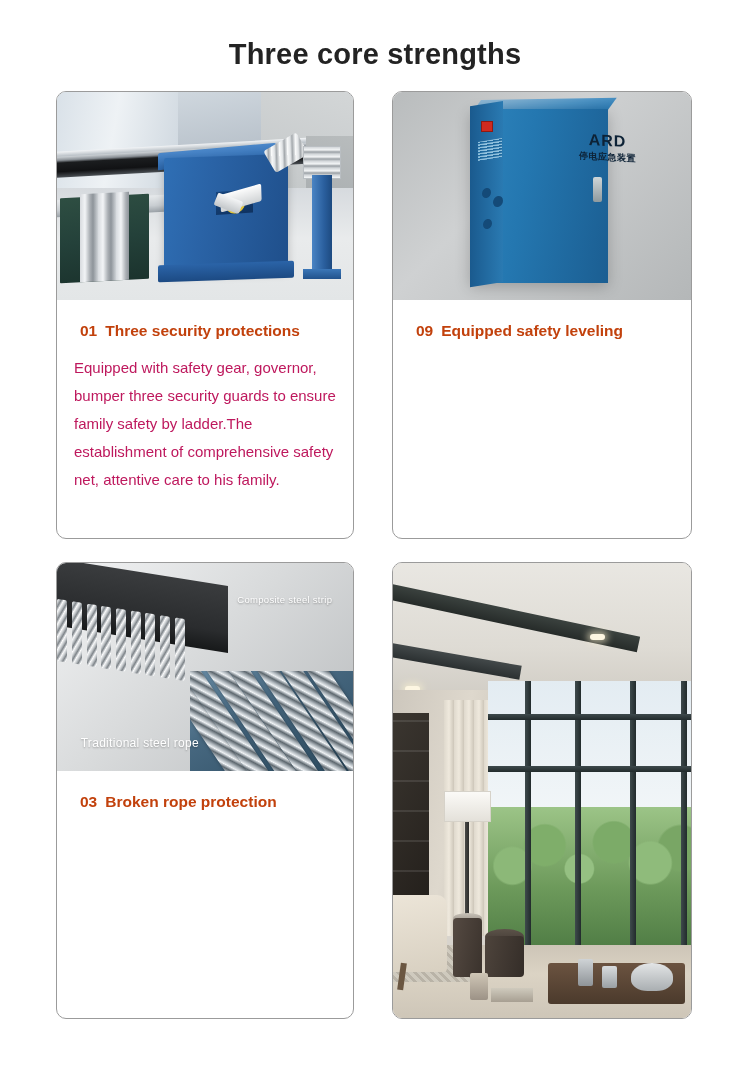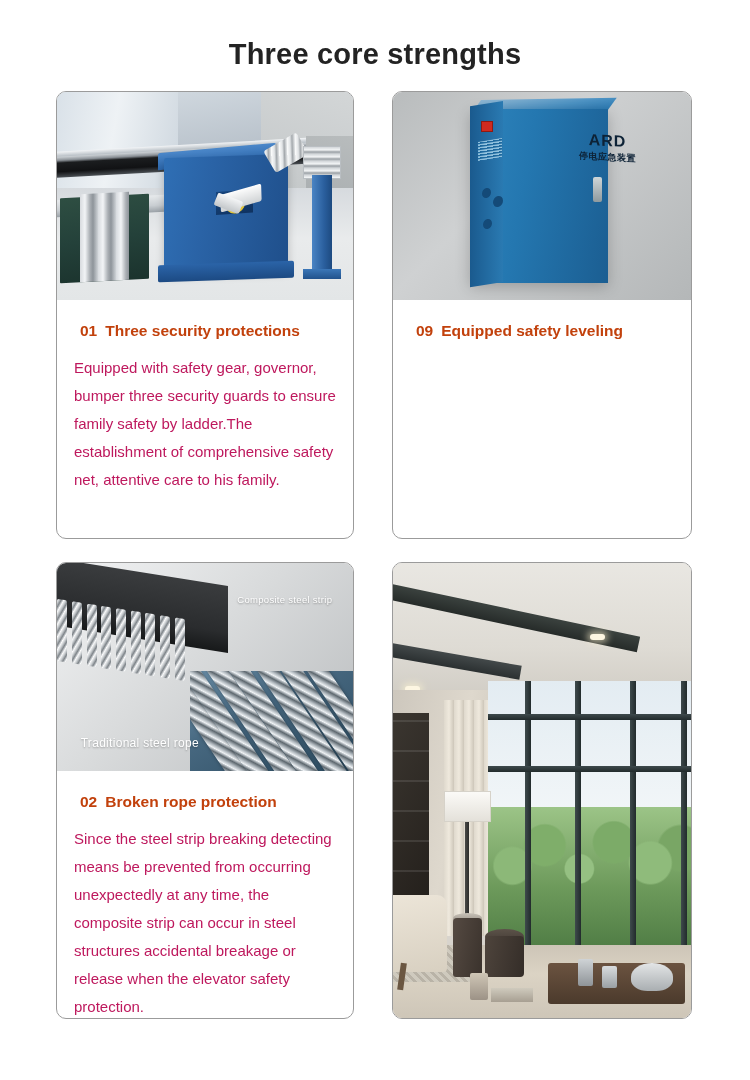"02" span.num { text: 02 -> 03 }
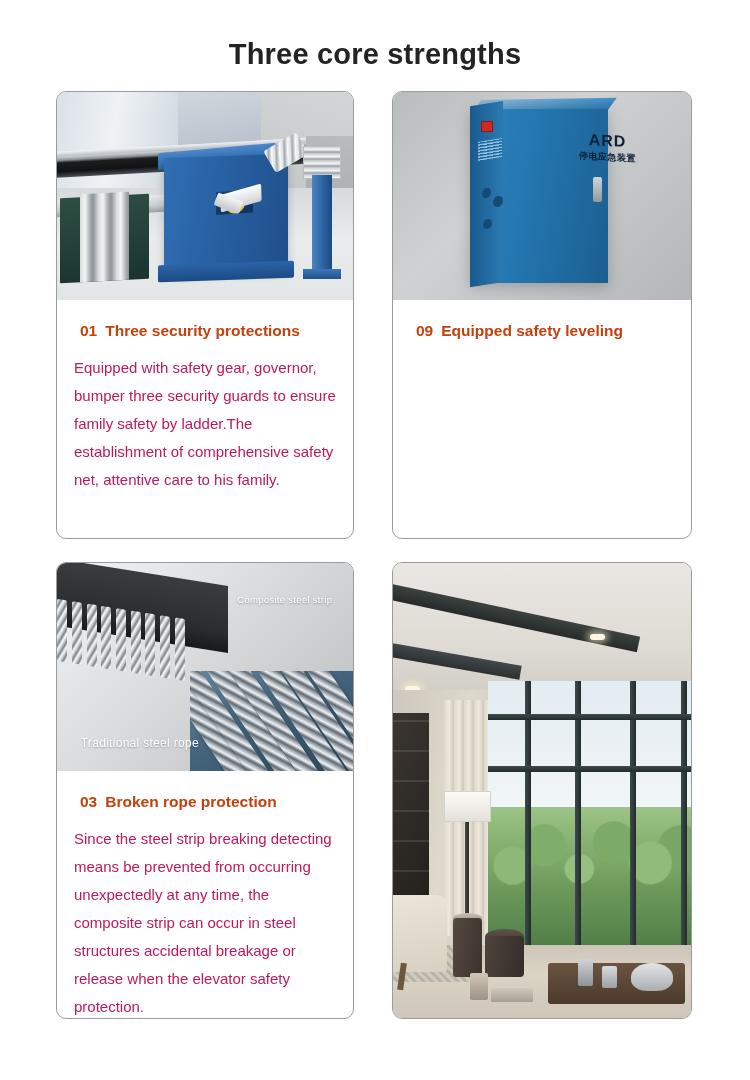"Since the steel strip breaking" div.card-text { html: <div>Since the steel strip breaking detecting means be prevented from occurring unexpectedly at any time, the composite strip can occur in steel structures accidental breakage or release when the elevator safety protection.</div> -> none }
